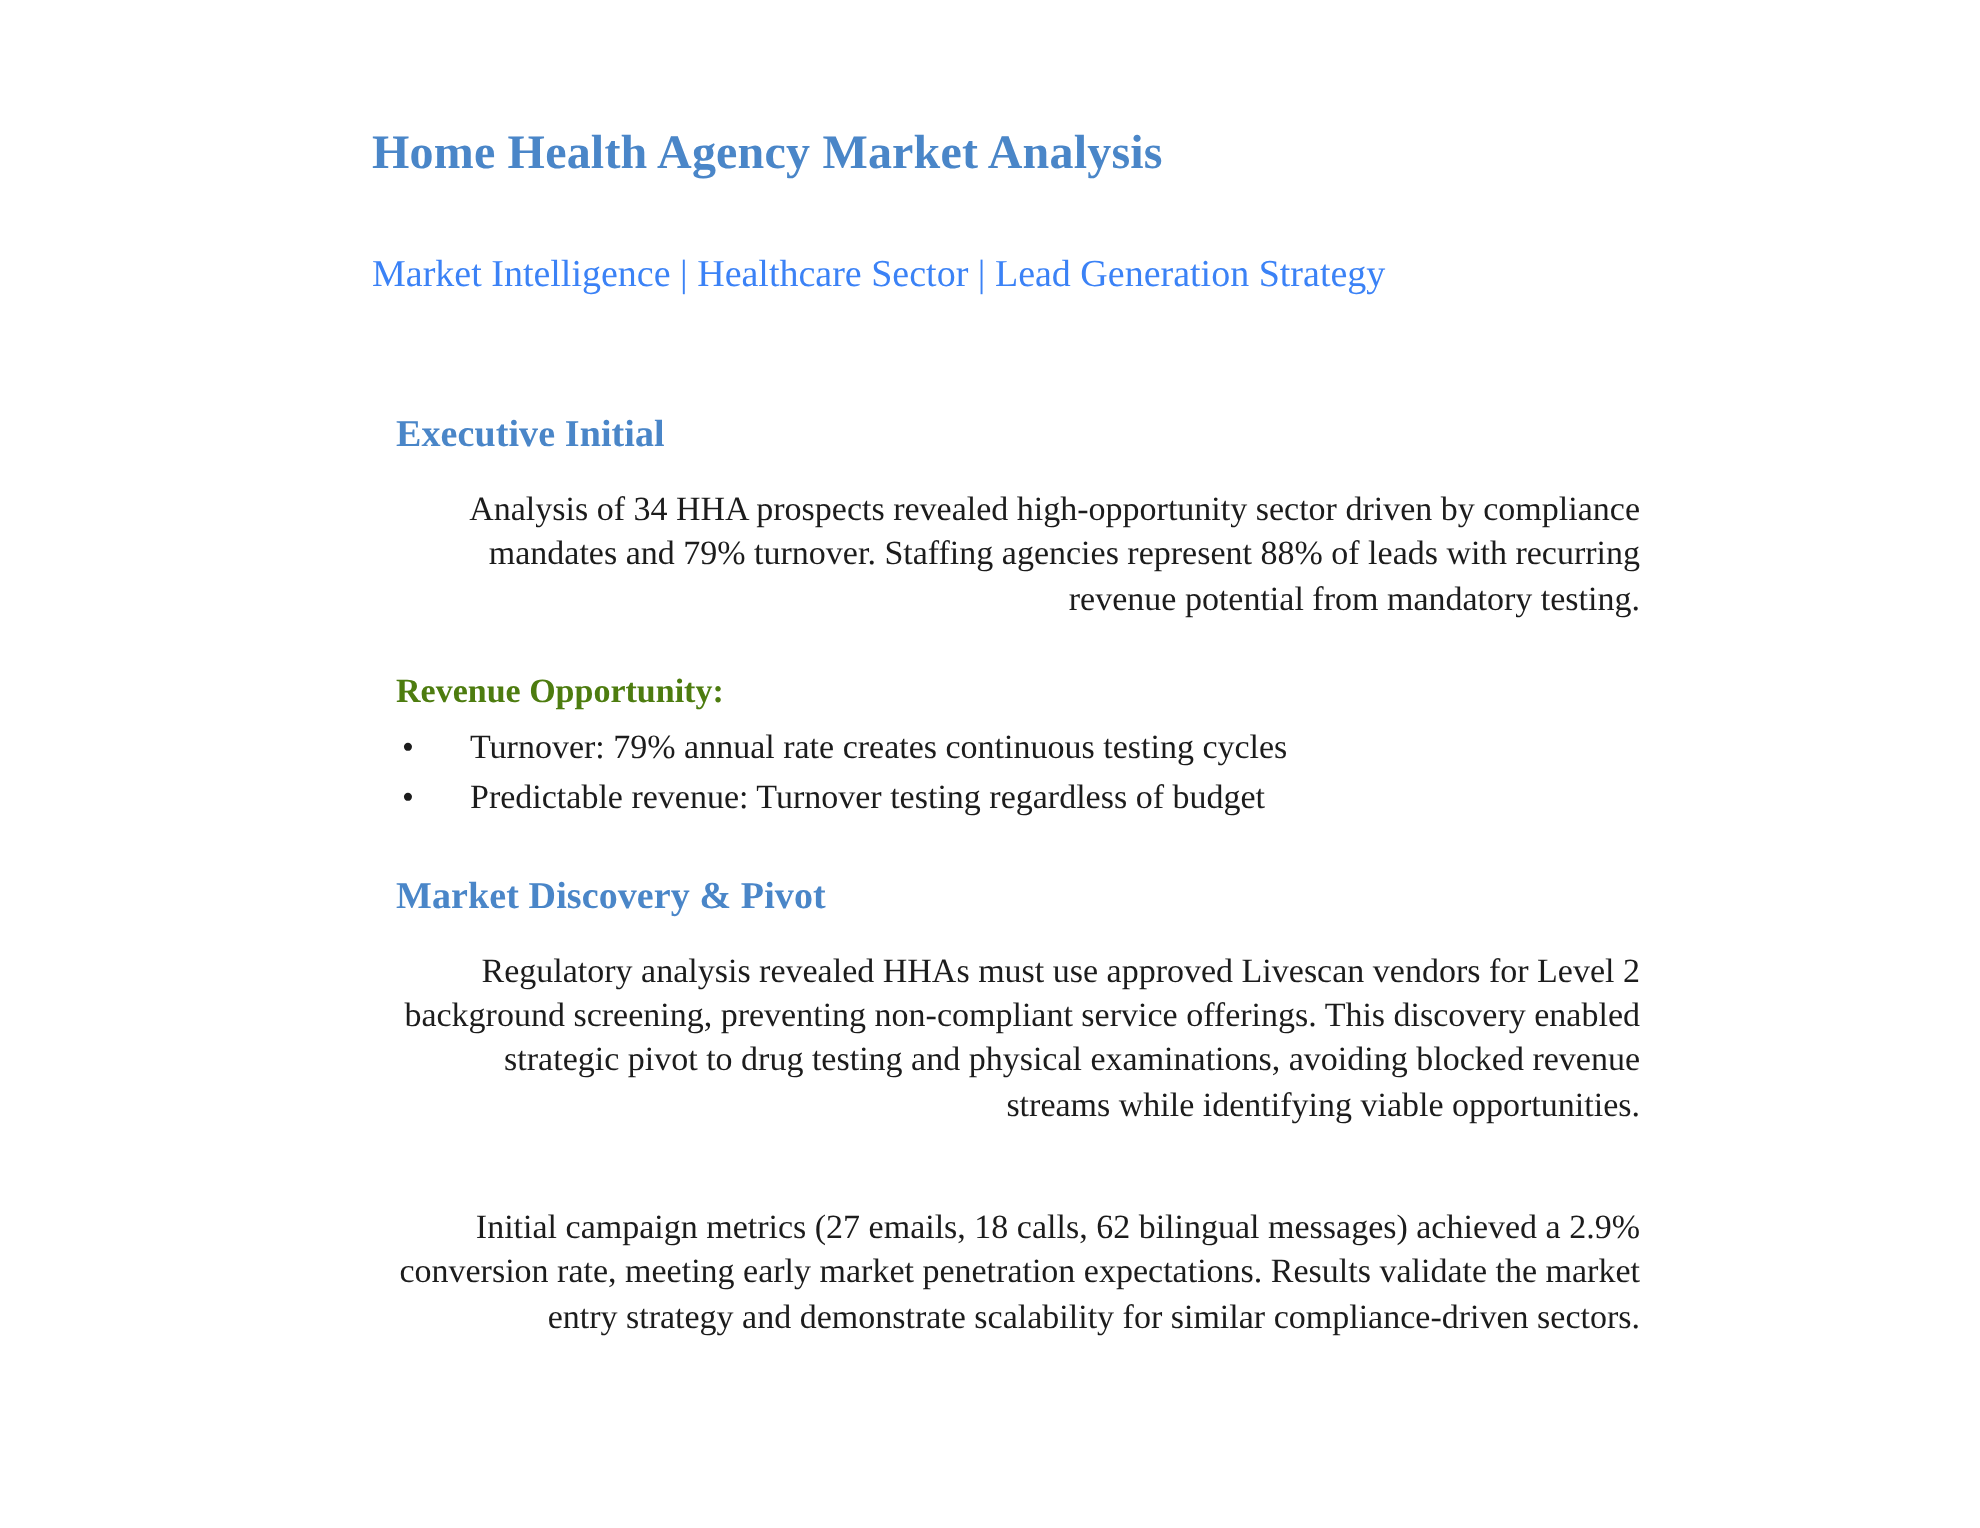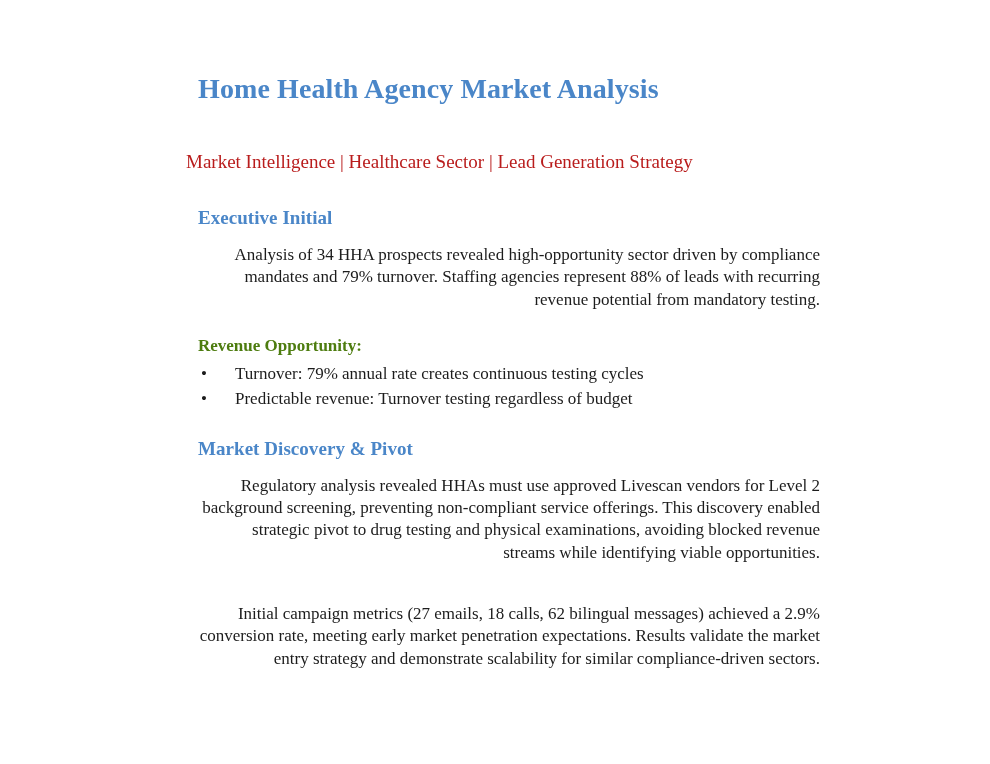"Home Health Agency Market Analysis" .doc-title { font-size: 28px -> 24px; margin: 12px -> 0 }
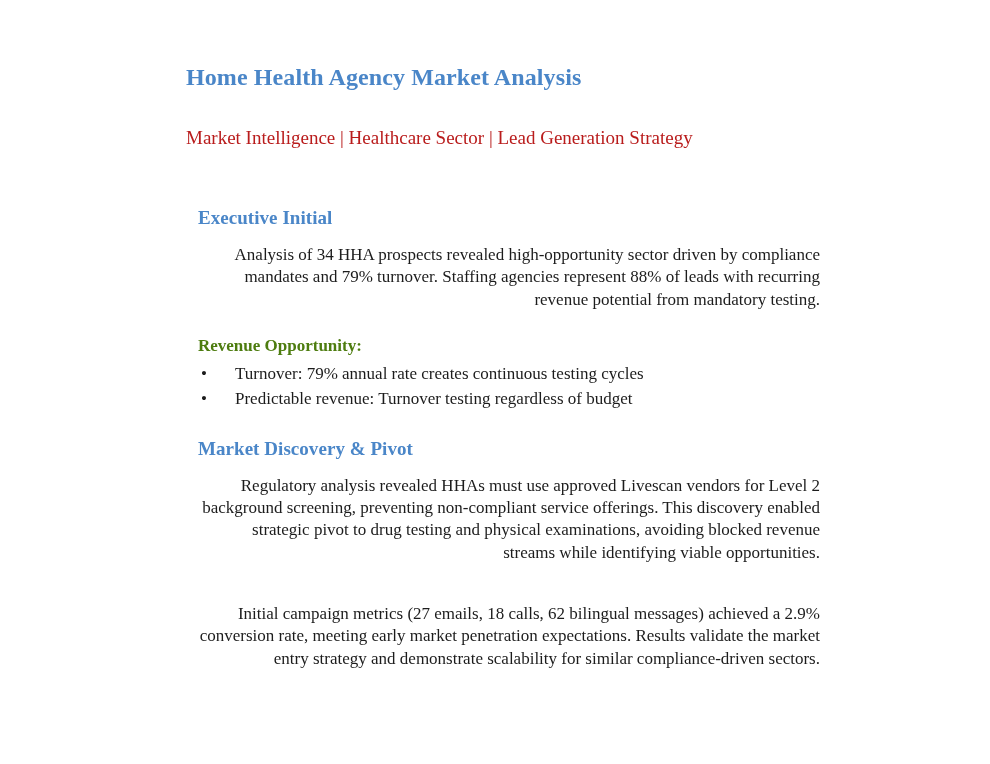"Market Intelligence | Healthcare Sector" .doc-subtitle { color: #b91c1c -> #3b82f6 }
